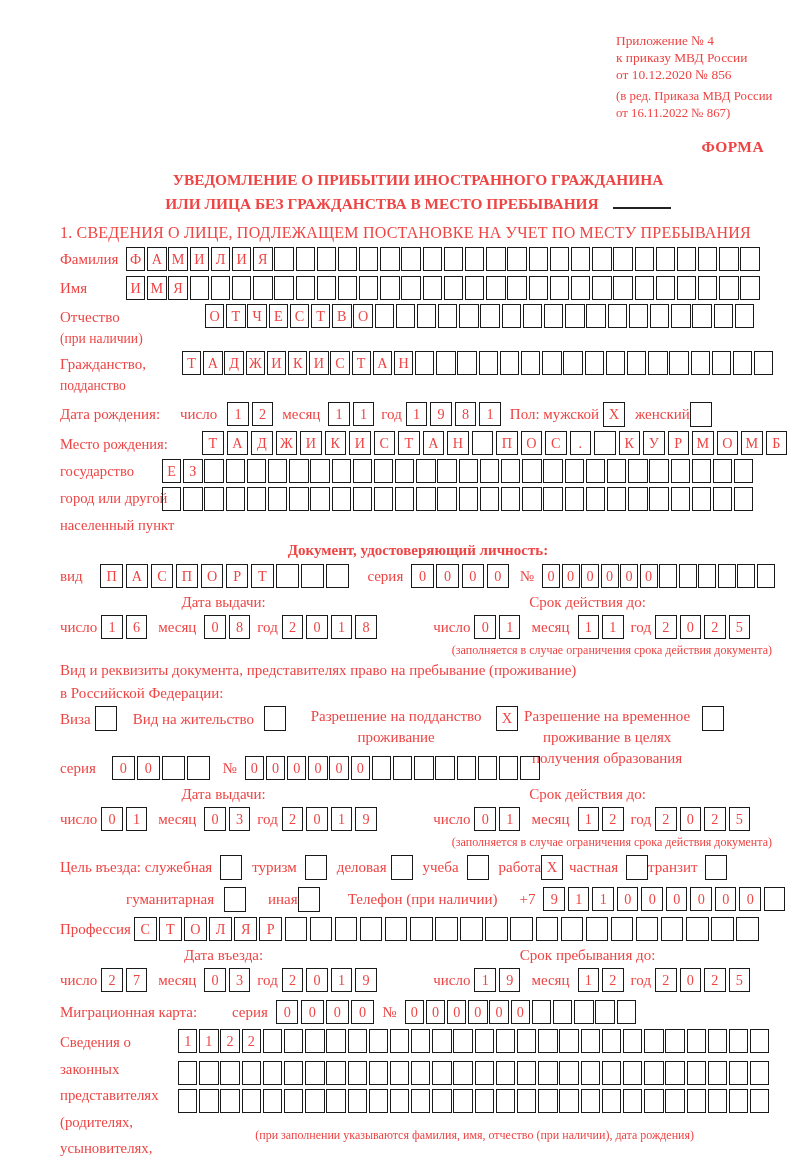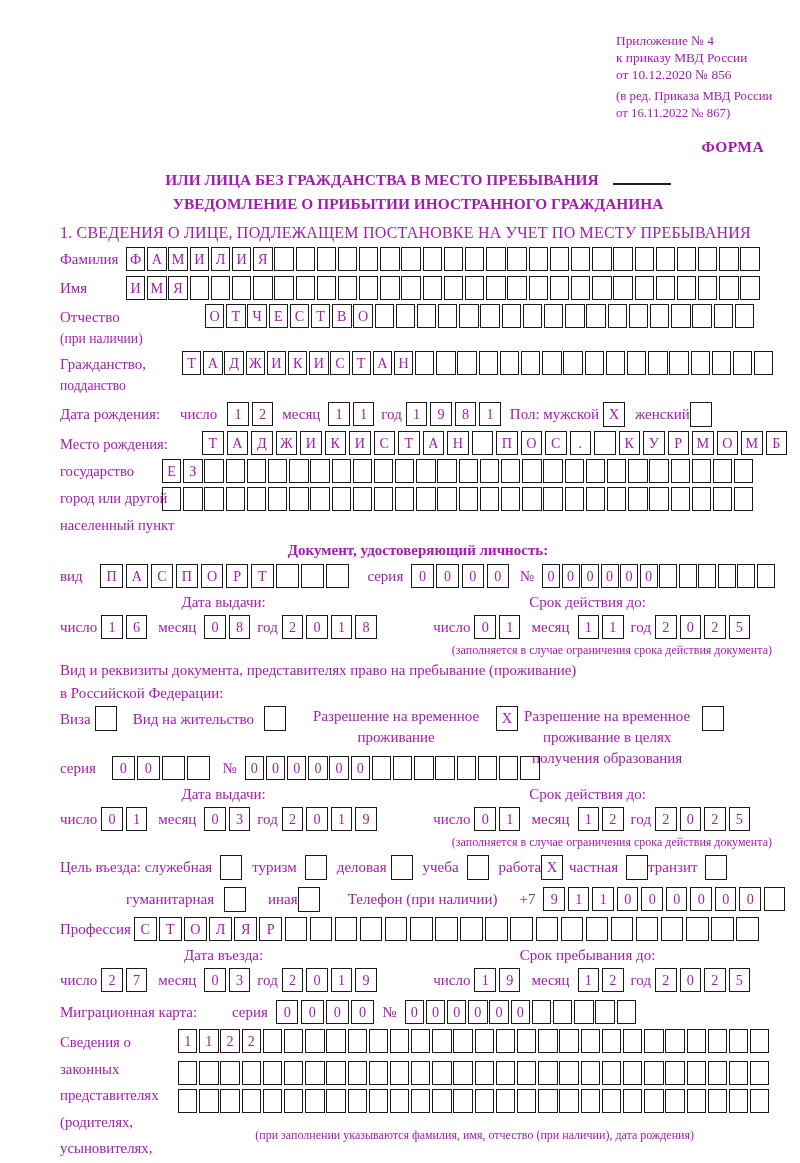"Приложение № 4" .page { color: #a21caf -> #ef4444 }
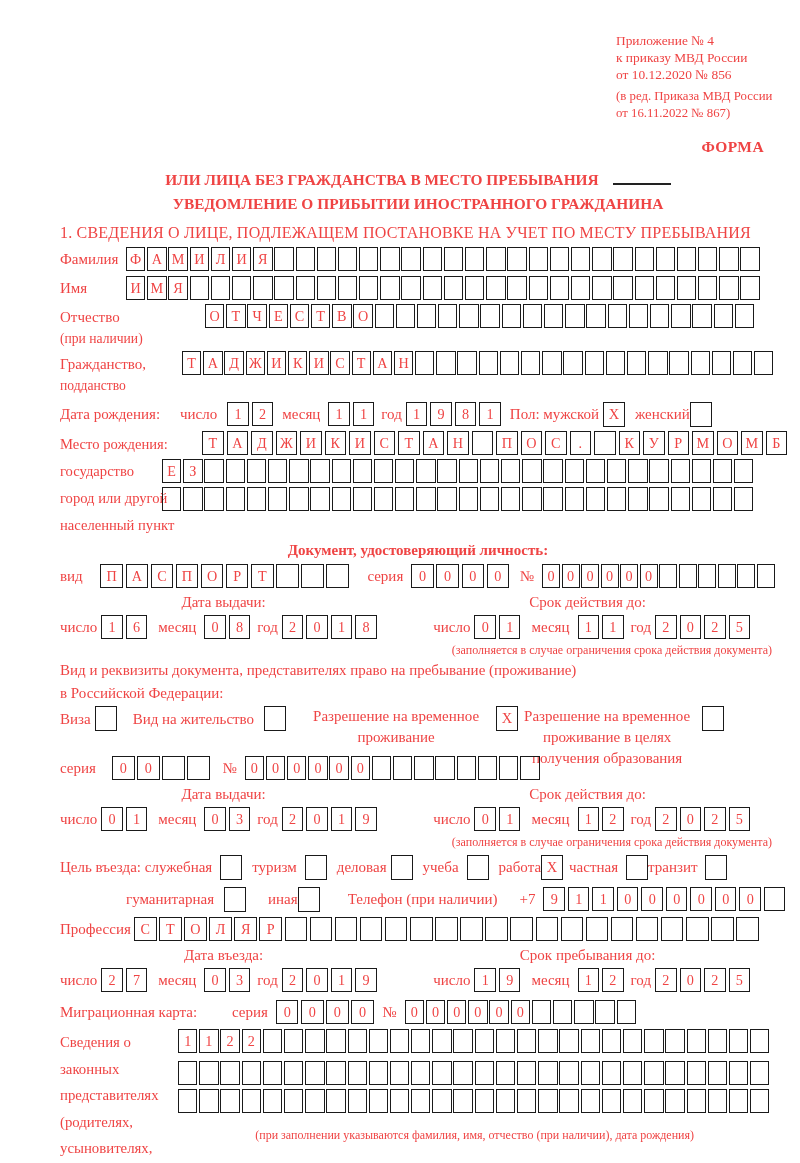"ИЛИ ЛИЦА БЕЗ ГРАЖДАНСТВА В" div { order: before "УВЕДОМЛЕНИЕ О ПРИБЫТИИ ИНОСТРАННОГО" -> after "УВЕДОМЛЕНИЕ О ПРИБЫТИИ ИНОСТРАННОГО" }
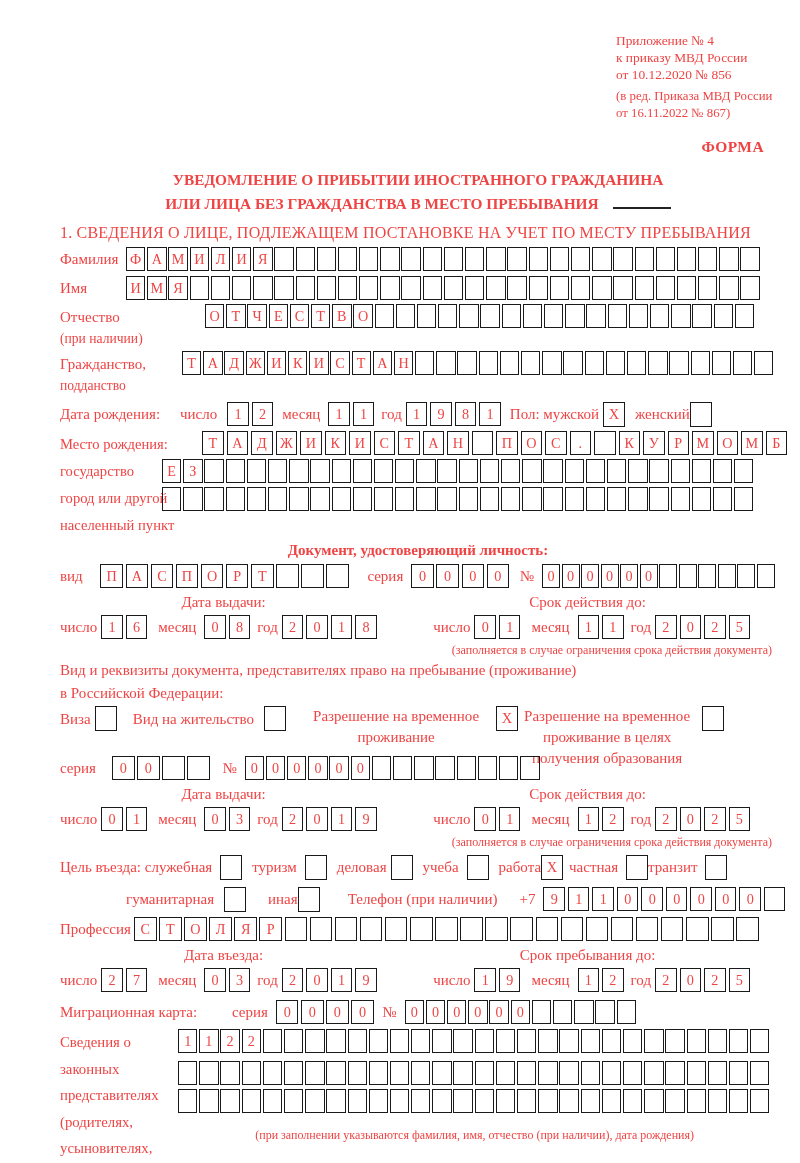"Разрешение на временное проживание" span.optblock { text: временное -> подданство }
